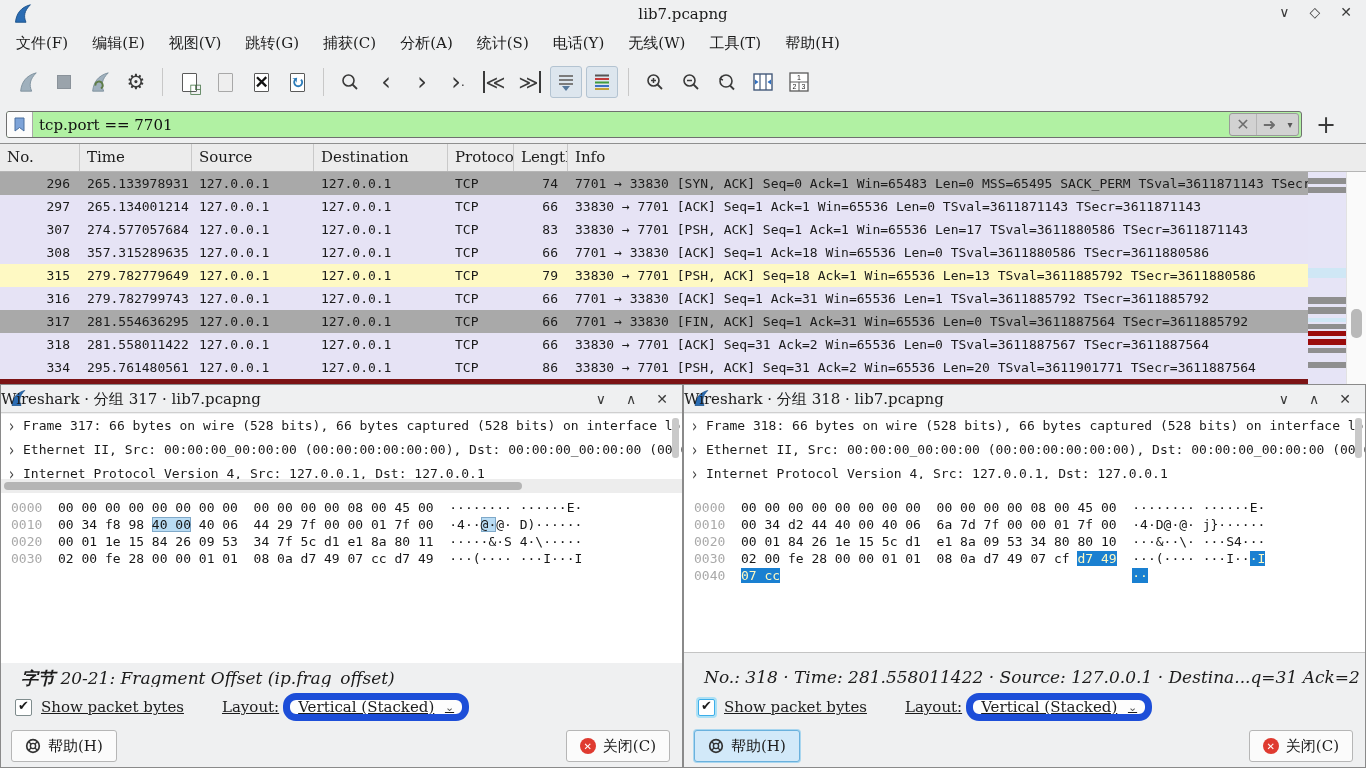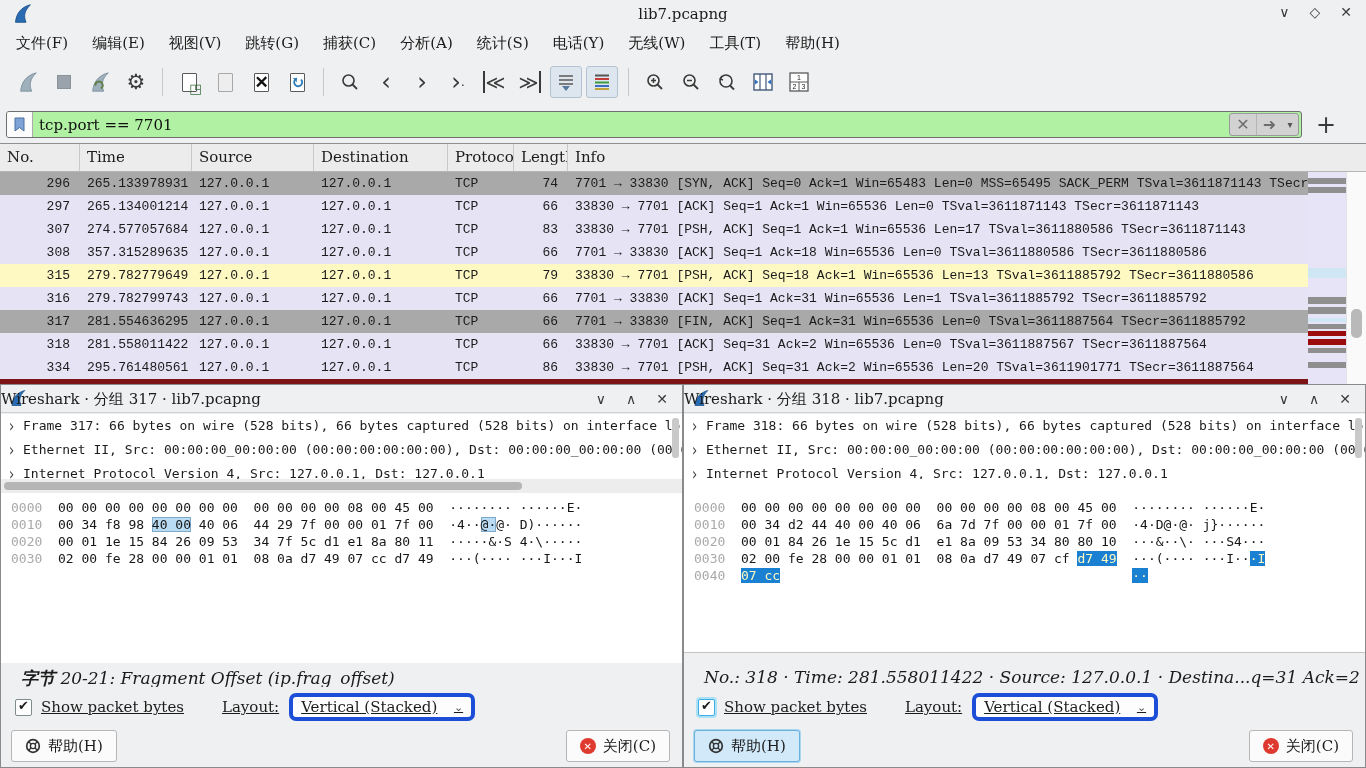"296" .prows { font-family: Liberation Mono, monospace -> none }
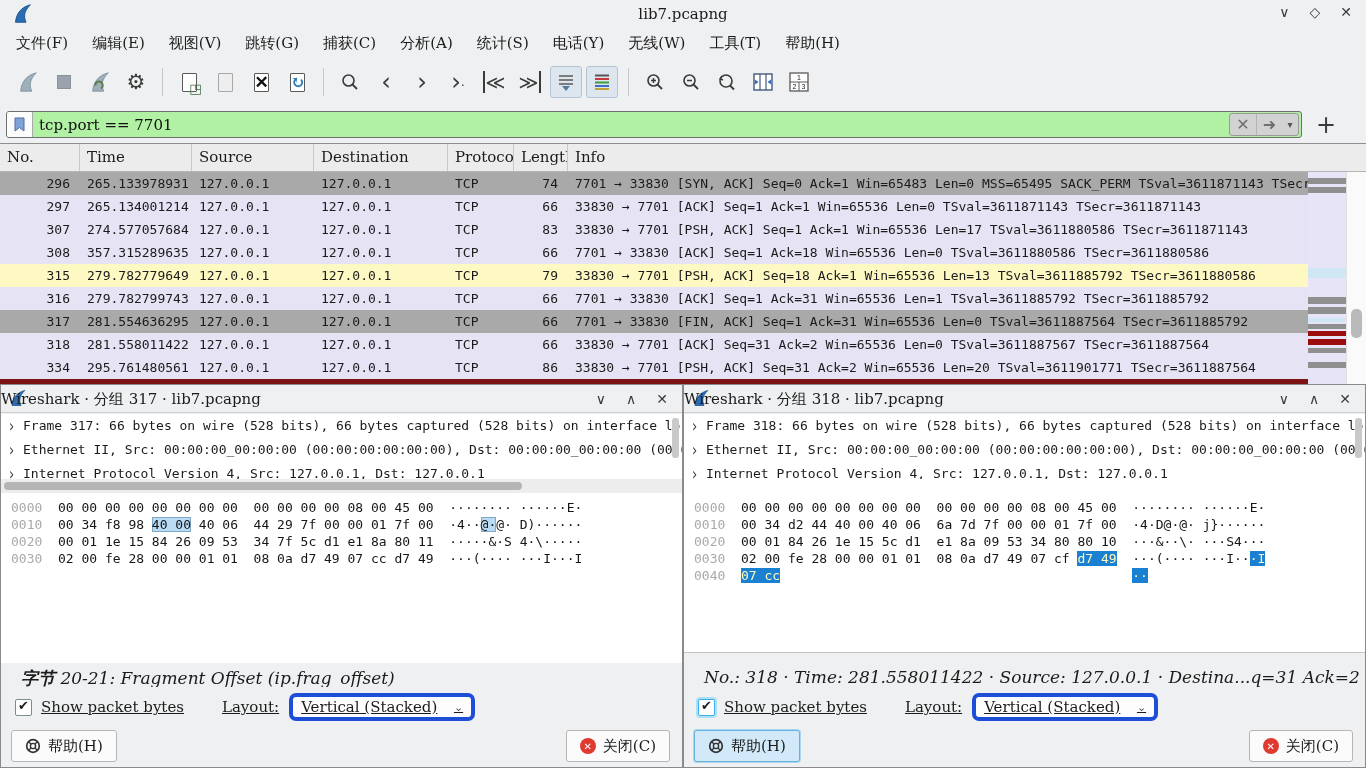"Vertical (Stacked)" .layout-select { border: 4px solid #1d4ed8 -> 7px solid #1d4ed8; border-radius: 7px -> 13px; margin-left: 10px -> 4px }
